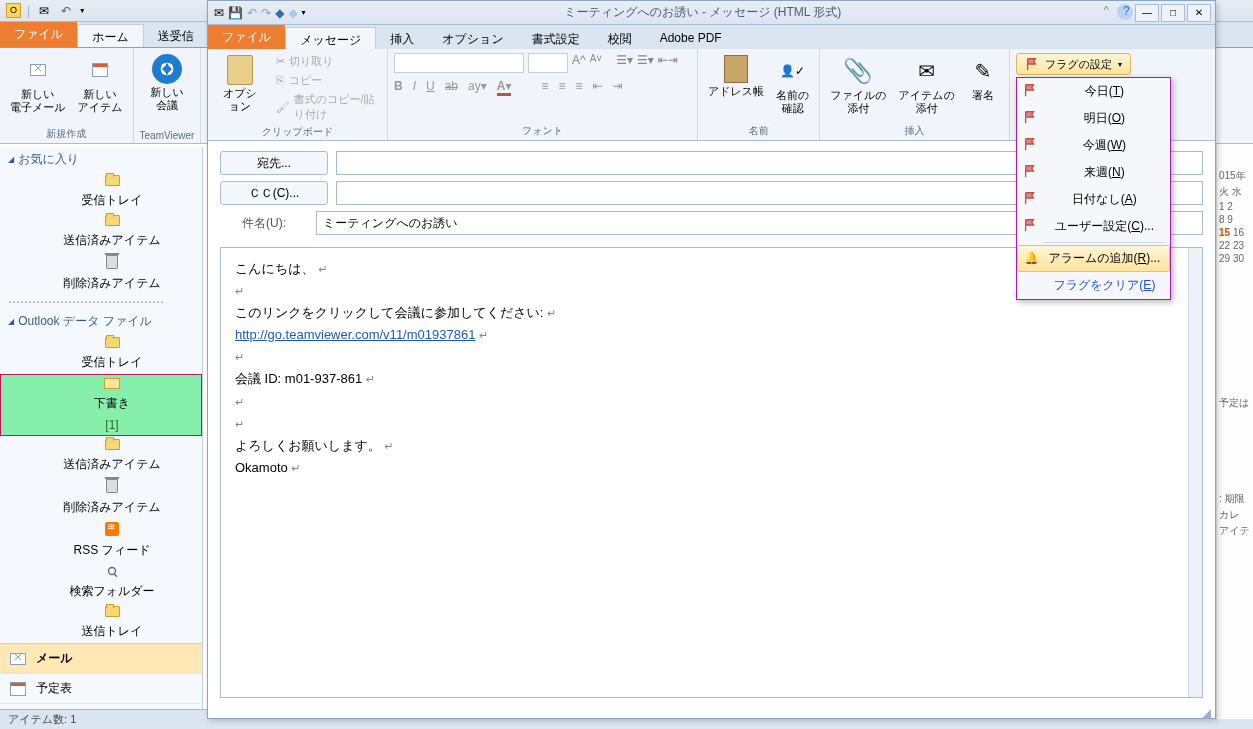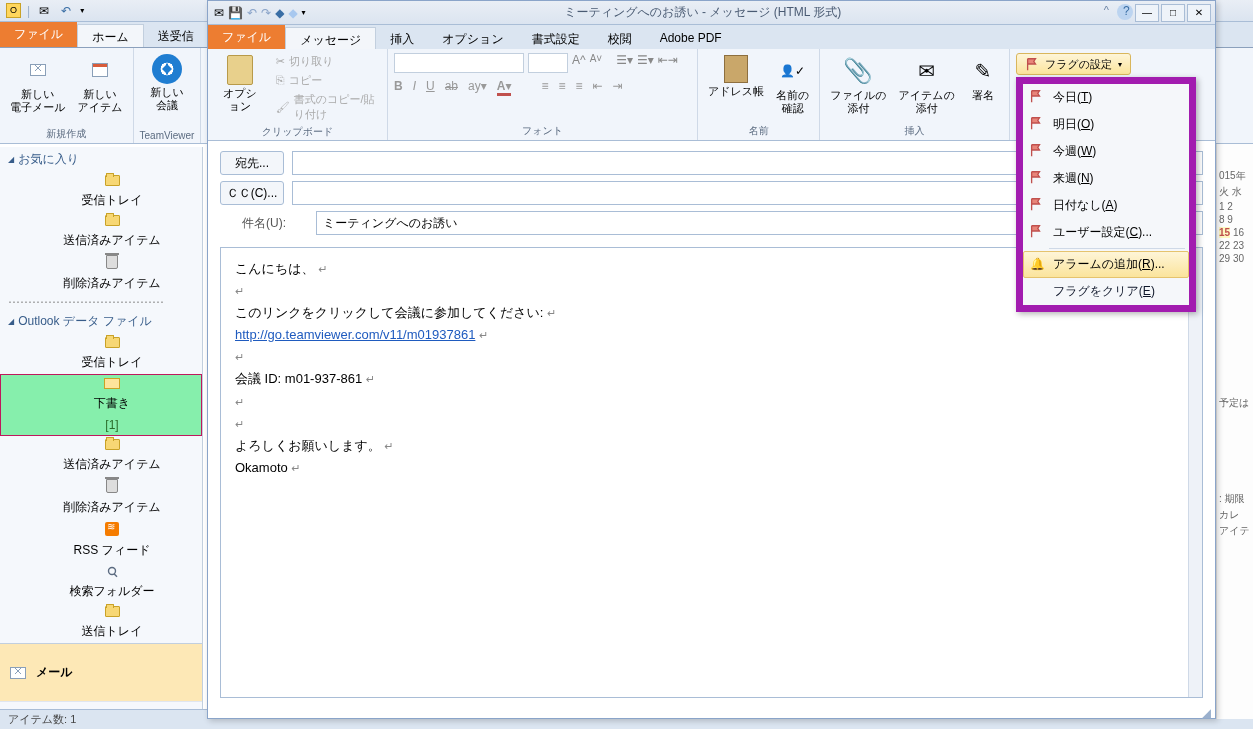"今日(T)" .flag-menu { border: 7px solid #a21caf -> 1px solid #a21caf; text-align: none -> center; width: 180px -> 155px }
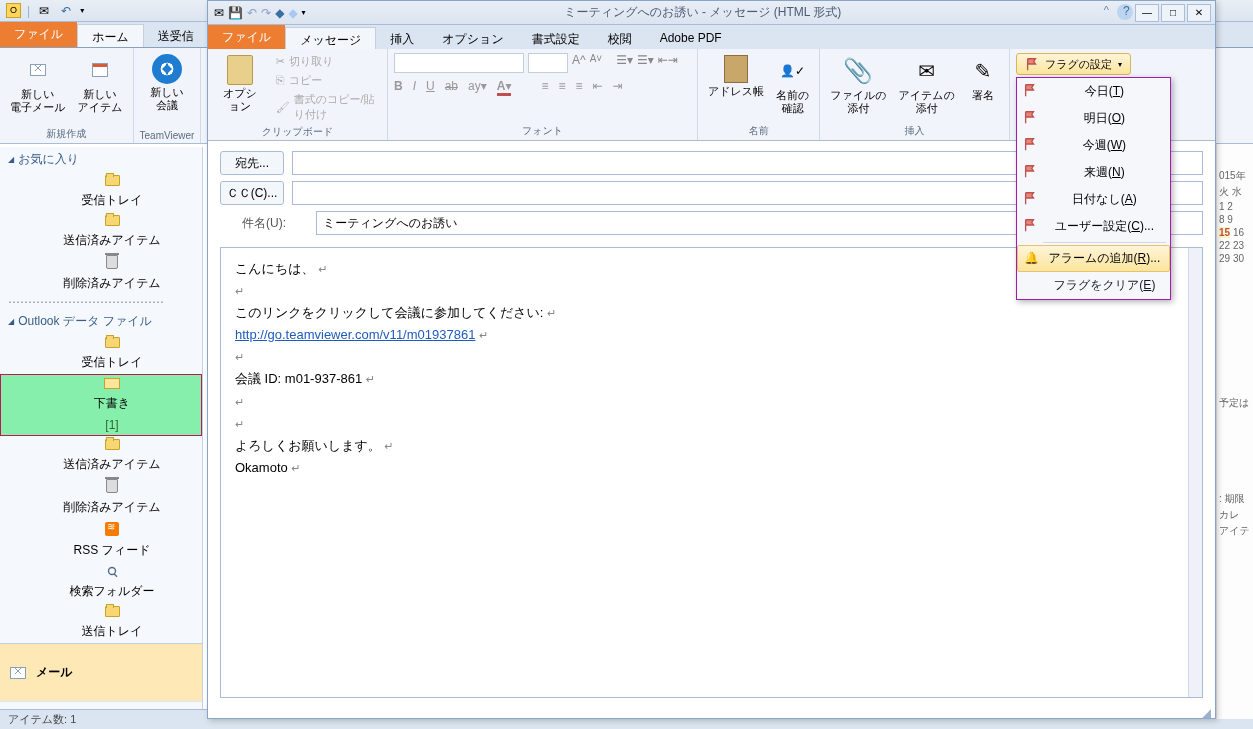"宛先..." .field-btn { width: 64px -> 108px }
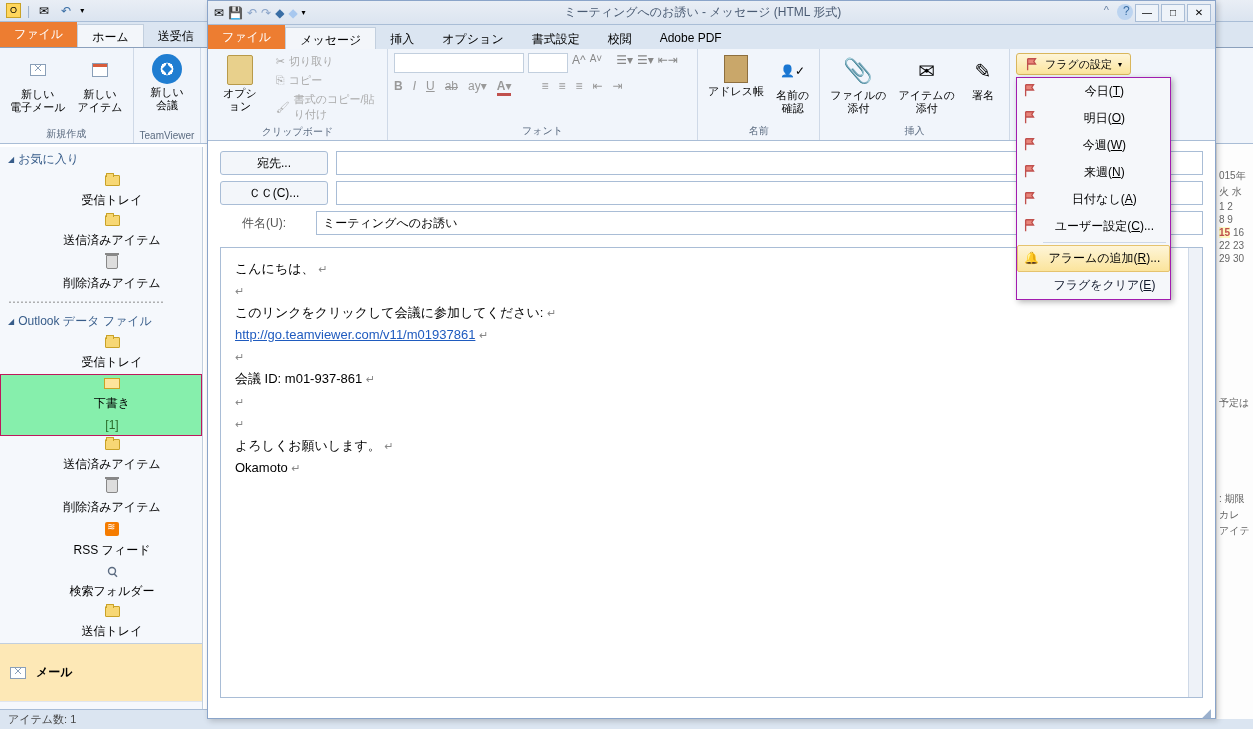"フラグをクリア(E)" .flag-menu-item.disabled { color: #0f172a -> #1d4ed8 }
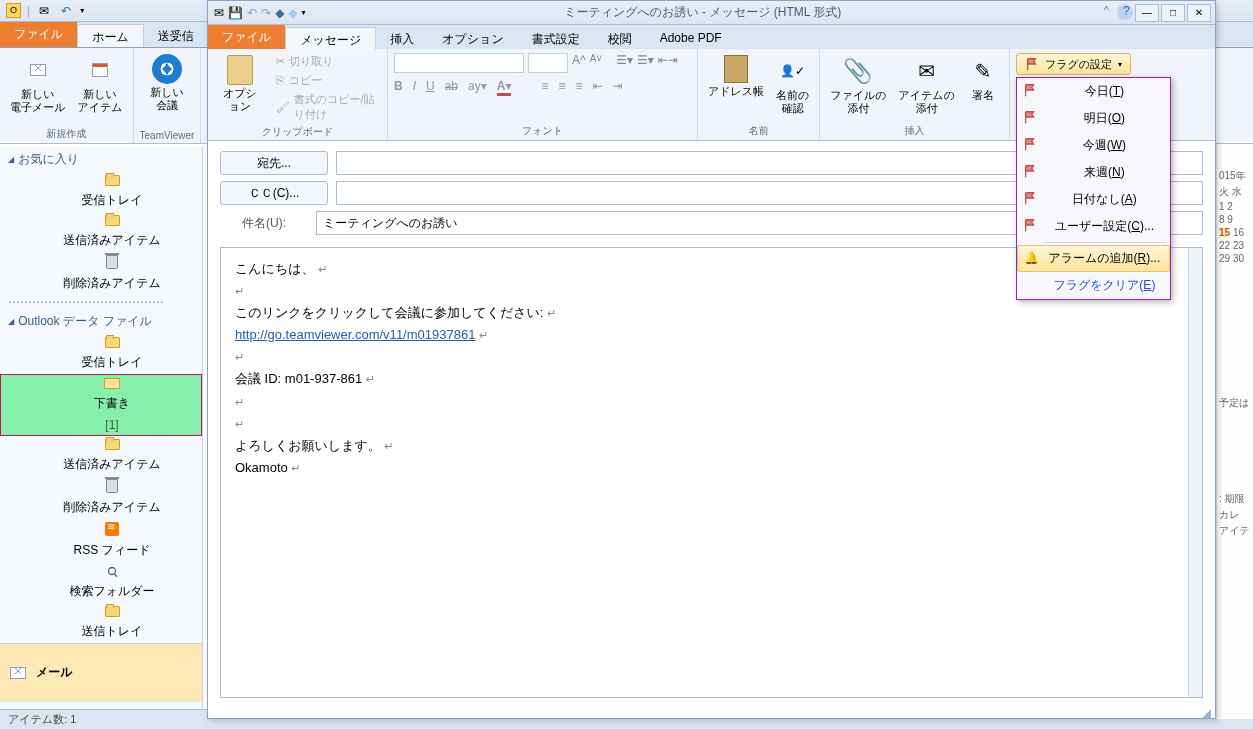"メール" .nav-bottom-item { padding: 20px 10px -> 6px 10px }
